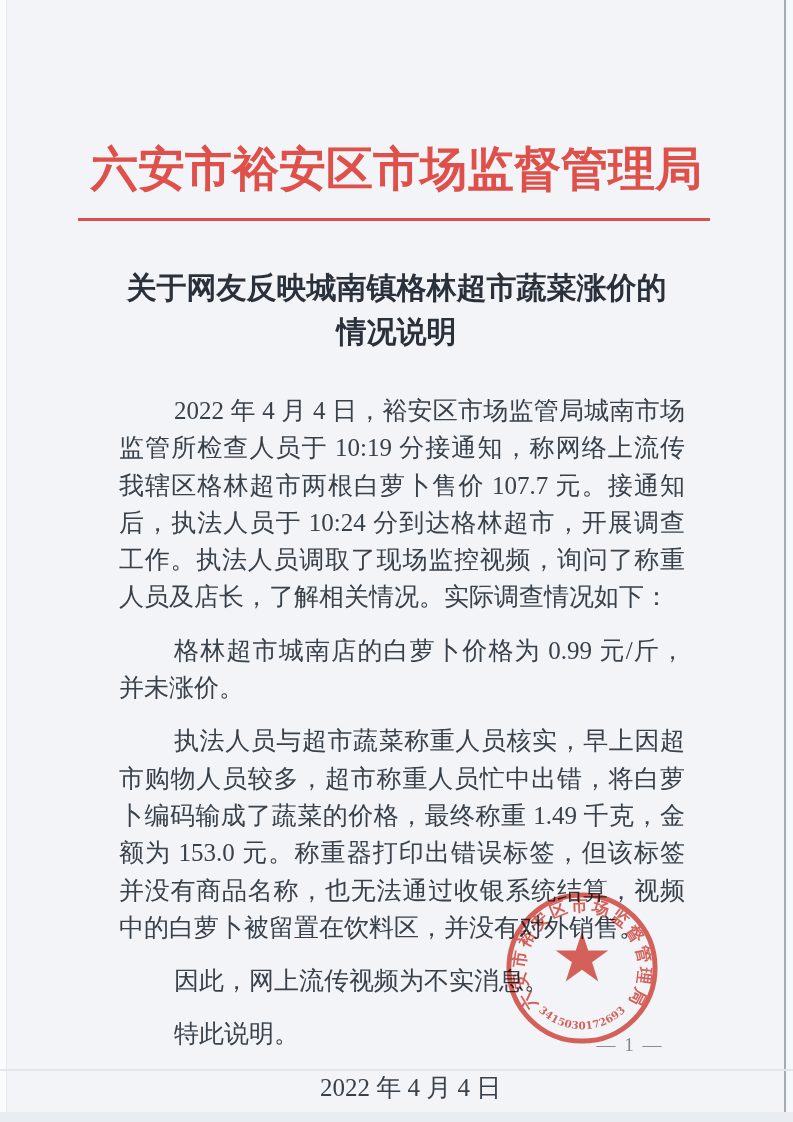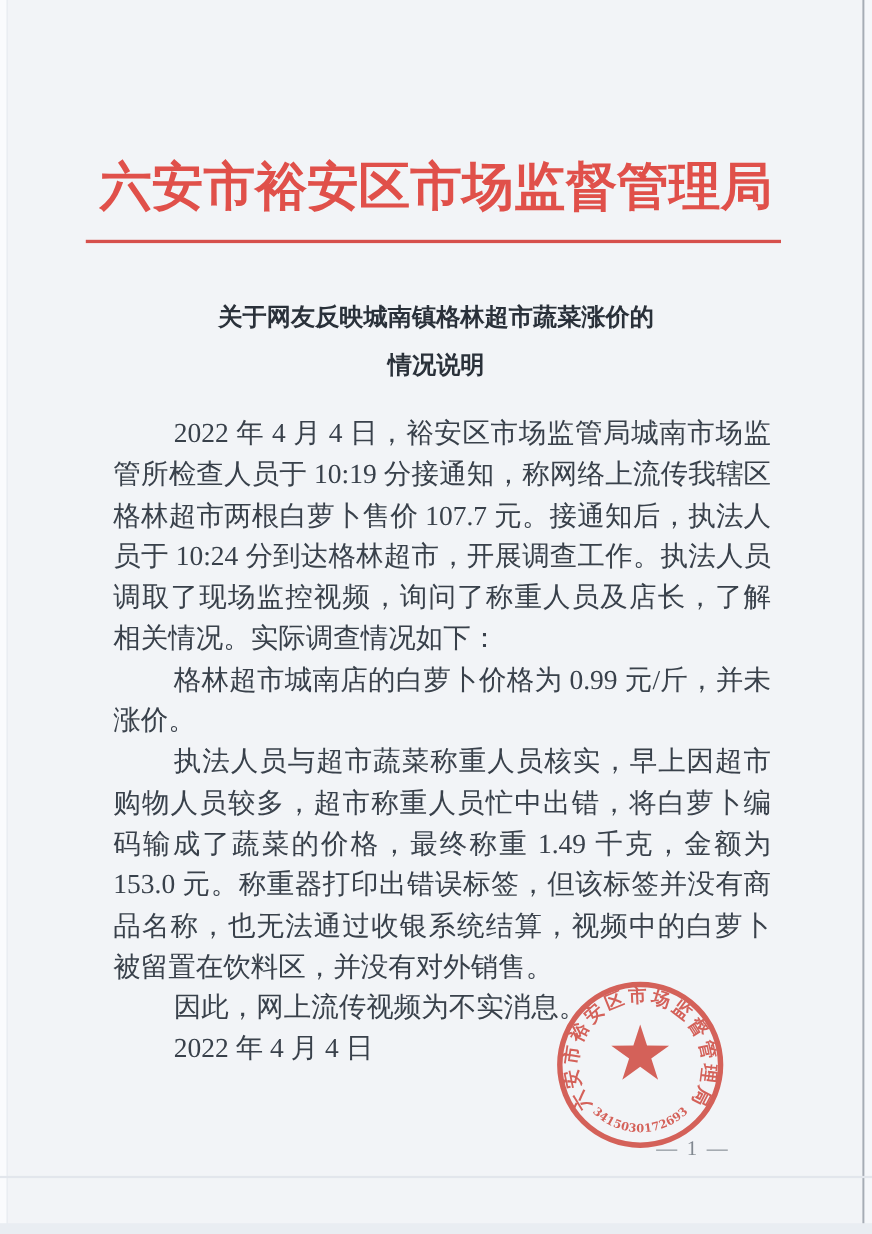"关于网友反映城南镇格林超市蔬菜涨价的" .doc-title { font-size: 22px -> 30px }
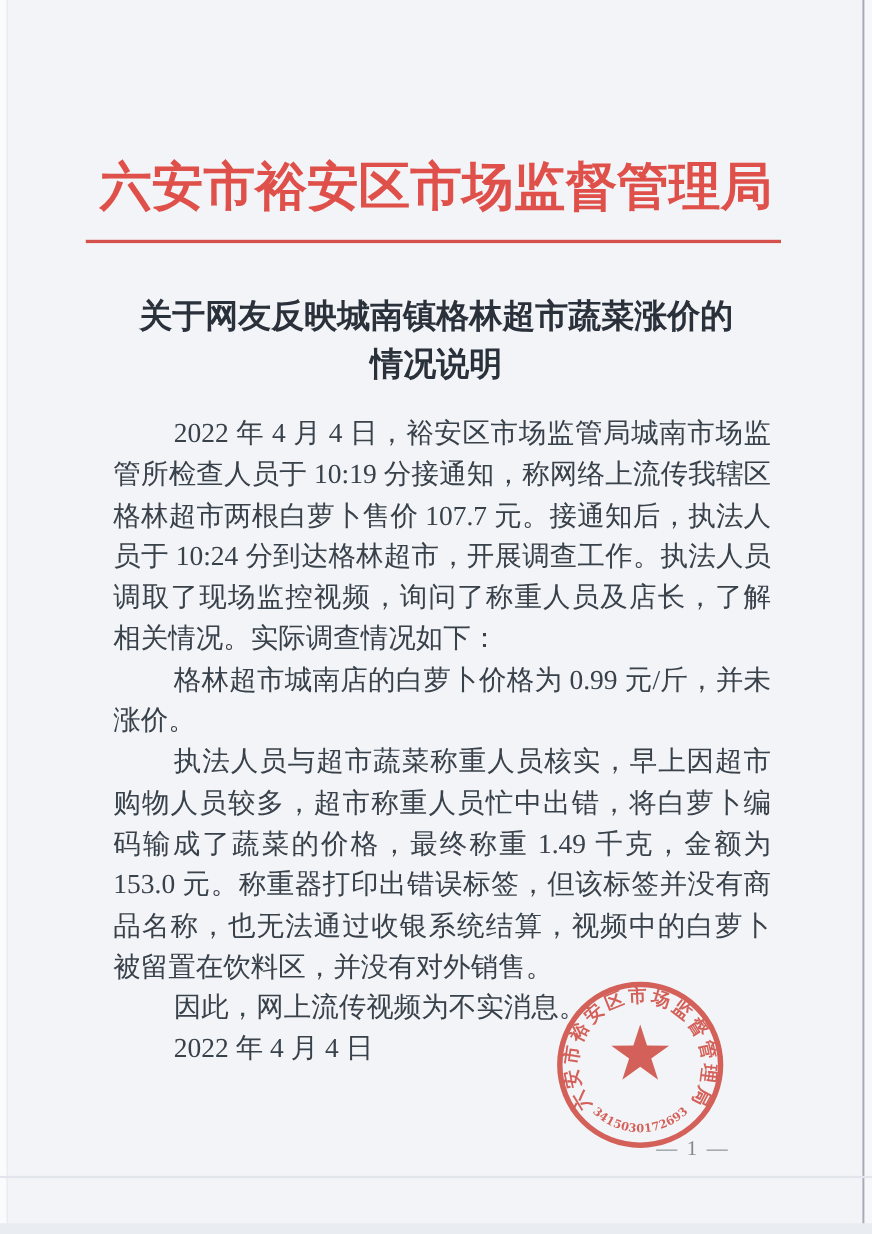"2022 年 4 月 4" .doc-body p { margin: 0 -> 16px }
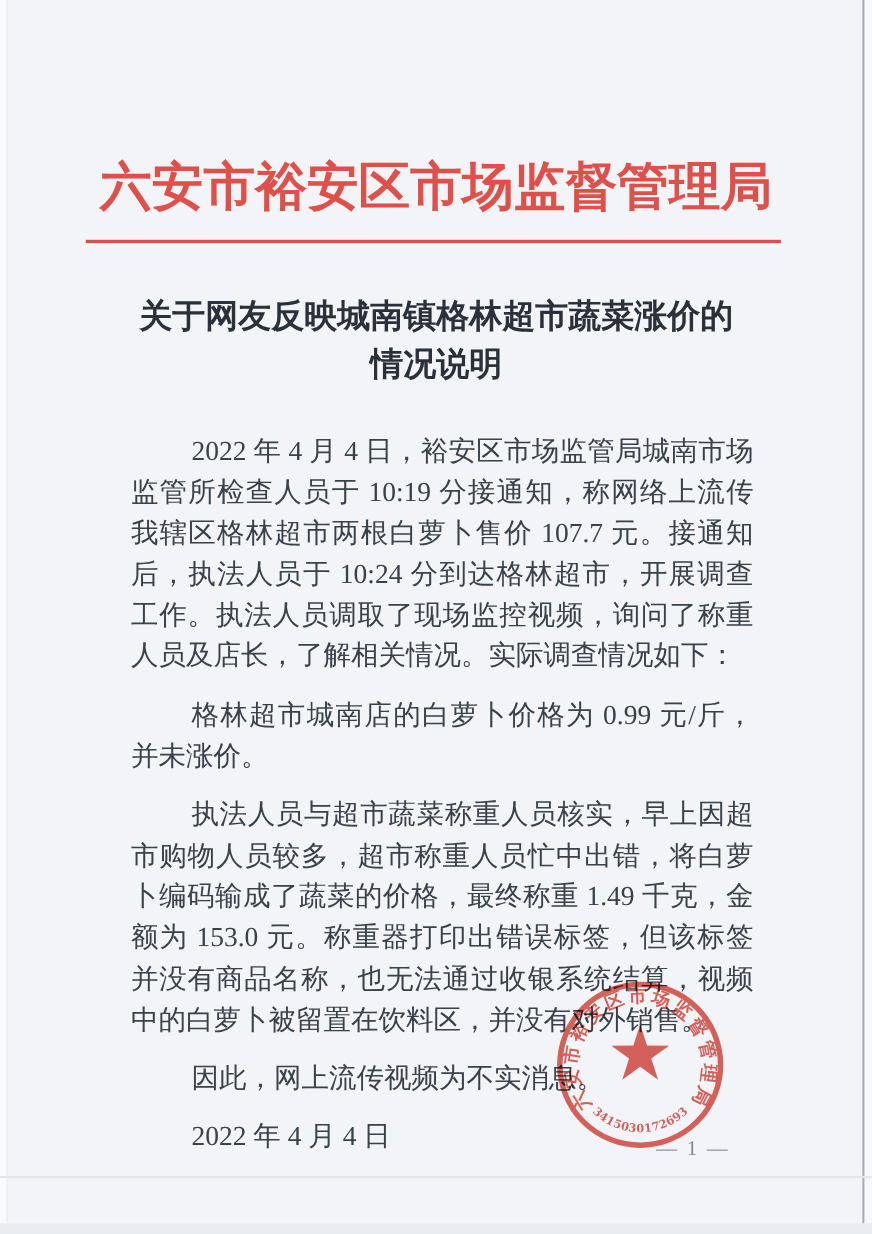"特此说明。" p { html: none -> <p>特此说明。</p> }
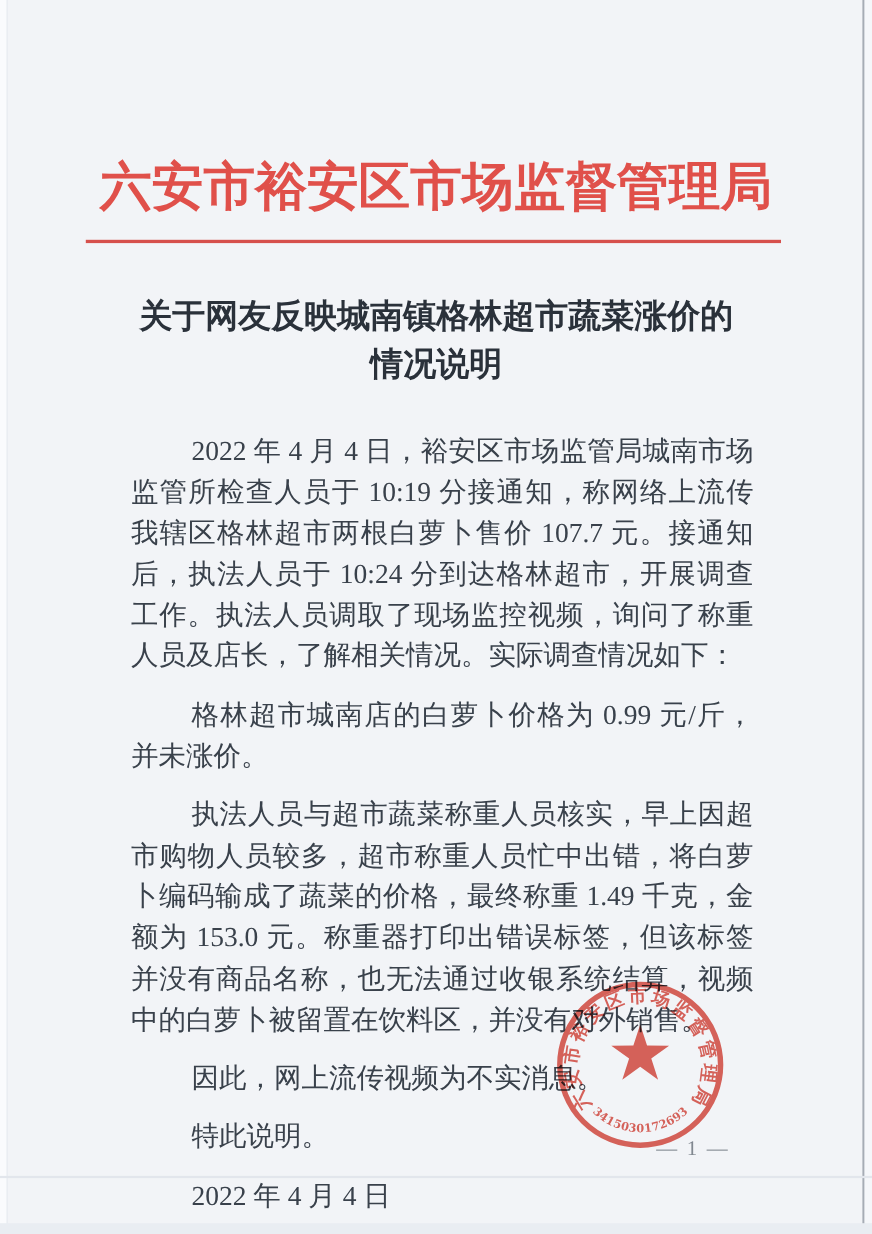"2022 年 4 月 4 日" .date-line { text-align: left -> center }
